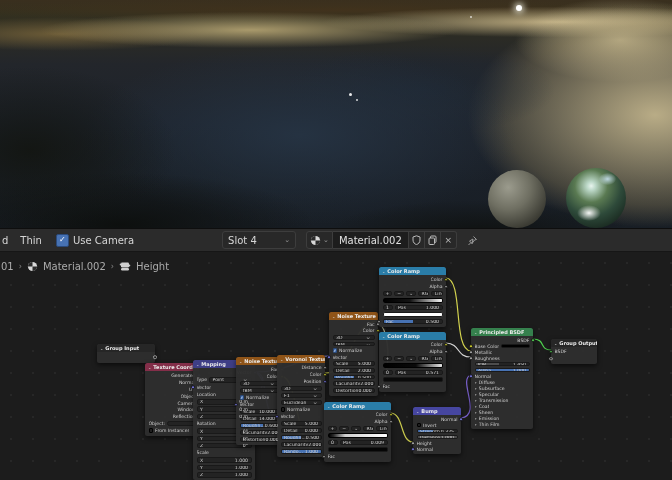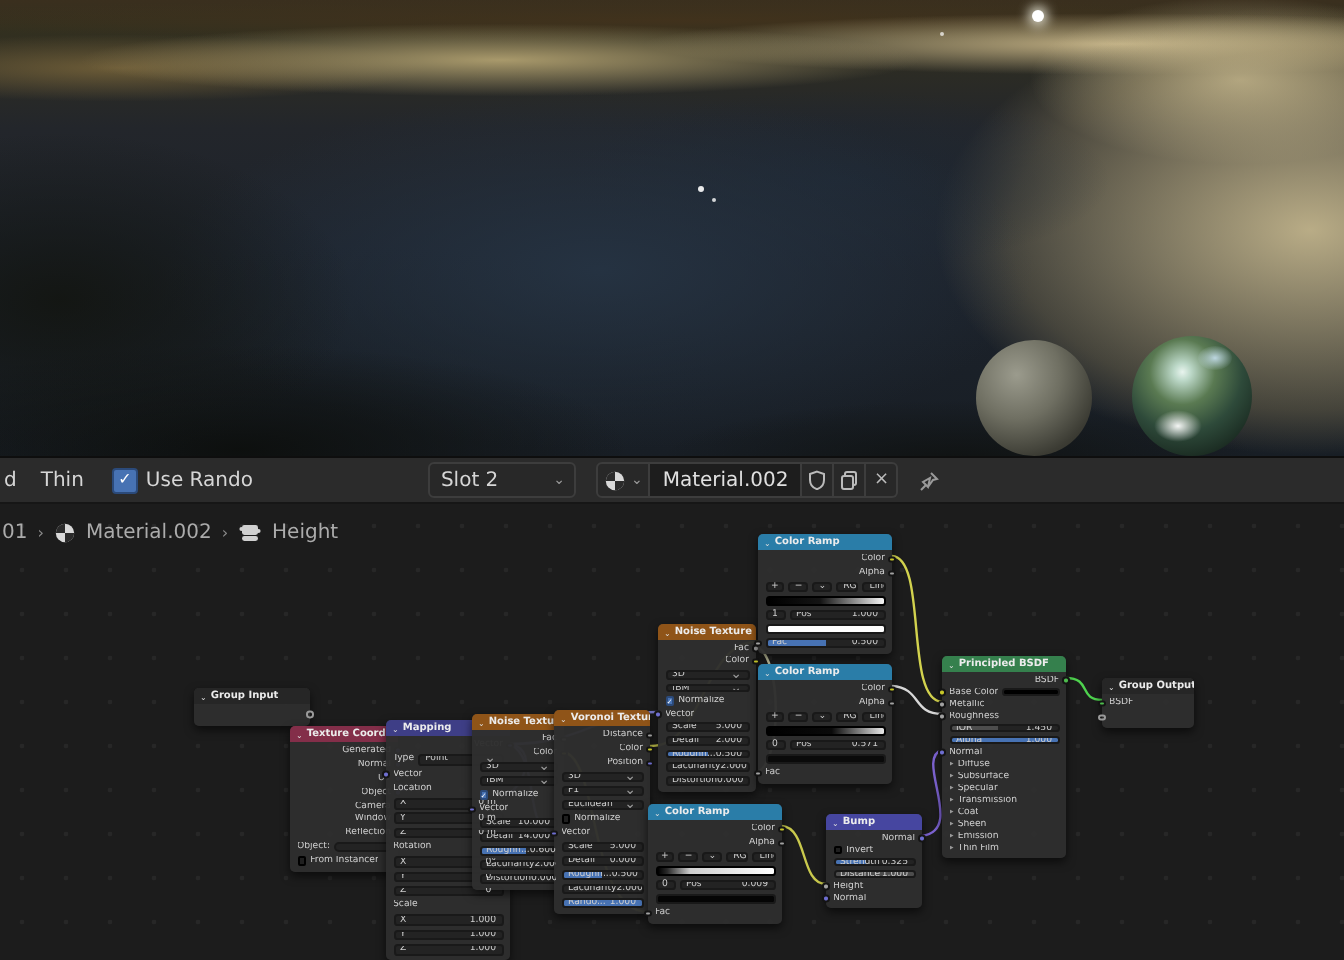"Use Rando" span { text: Rando -> Camera }
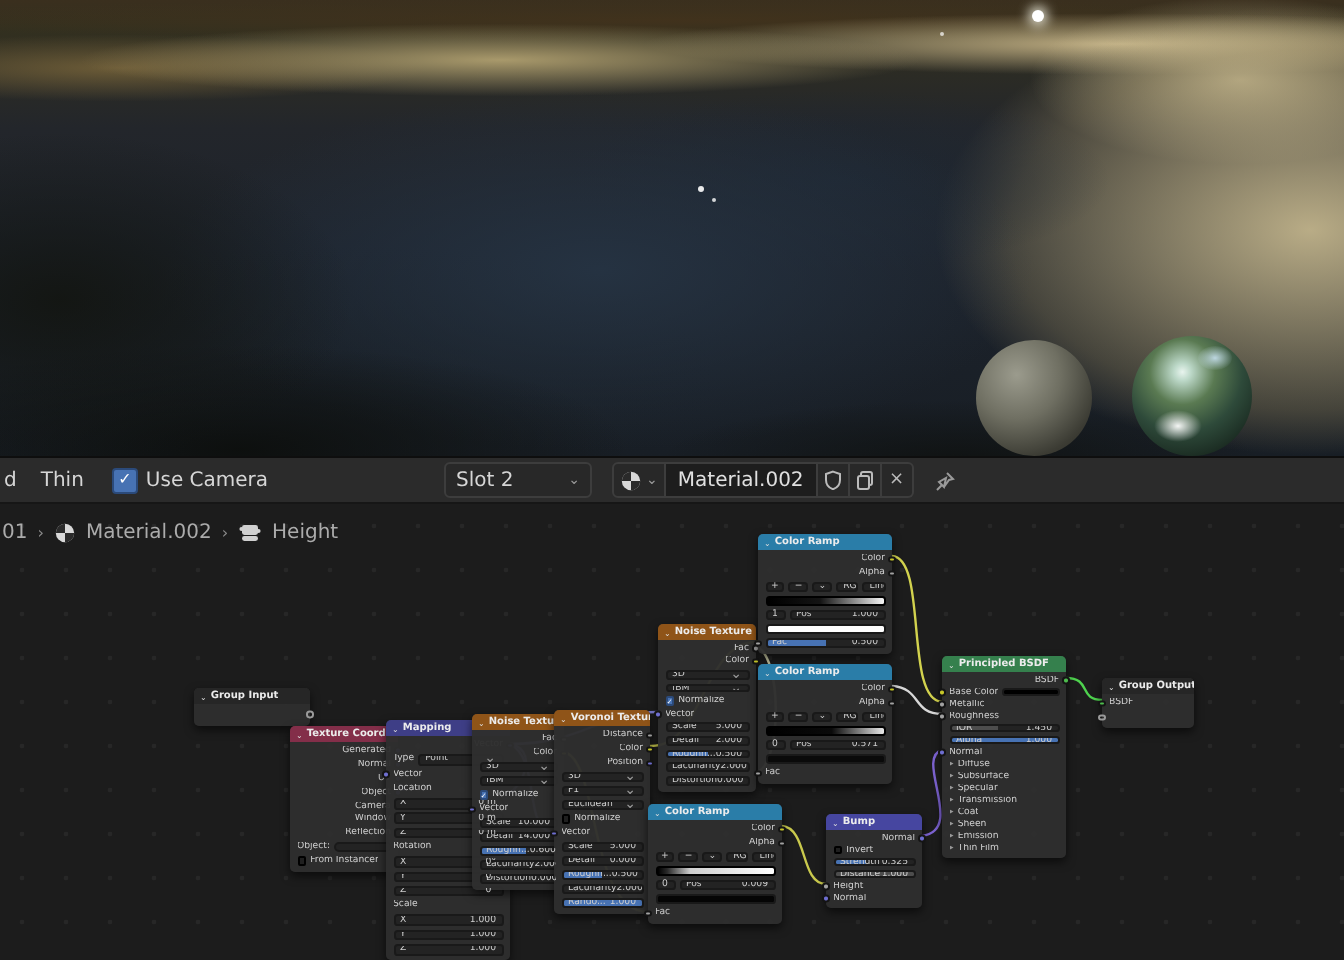"Slot 2" span { text: 2 -> 4 }
